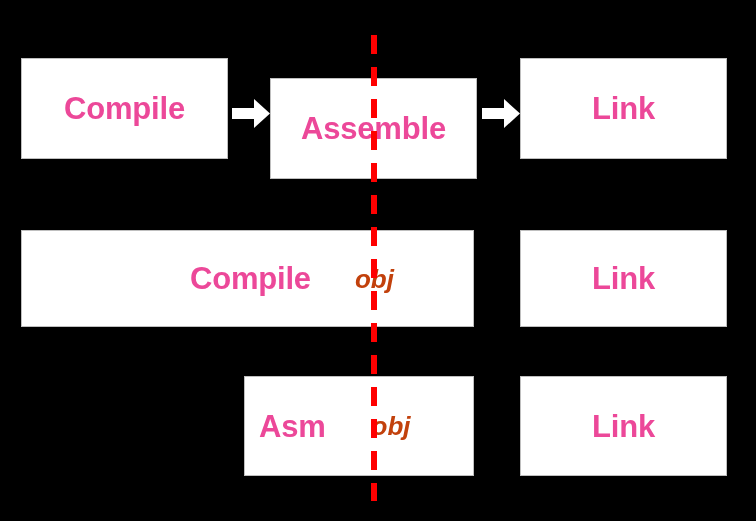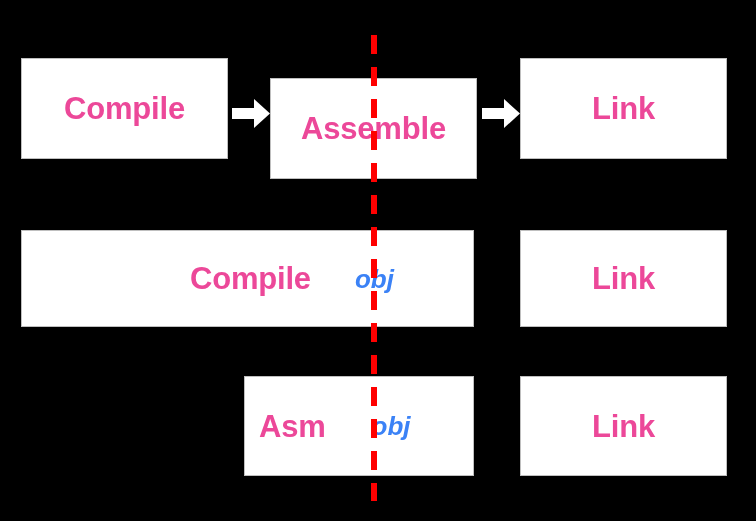"obj" .obj-label { color: #3b82f6 -> #c2410c }
